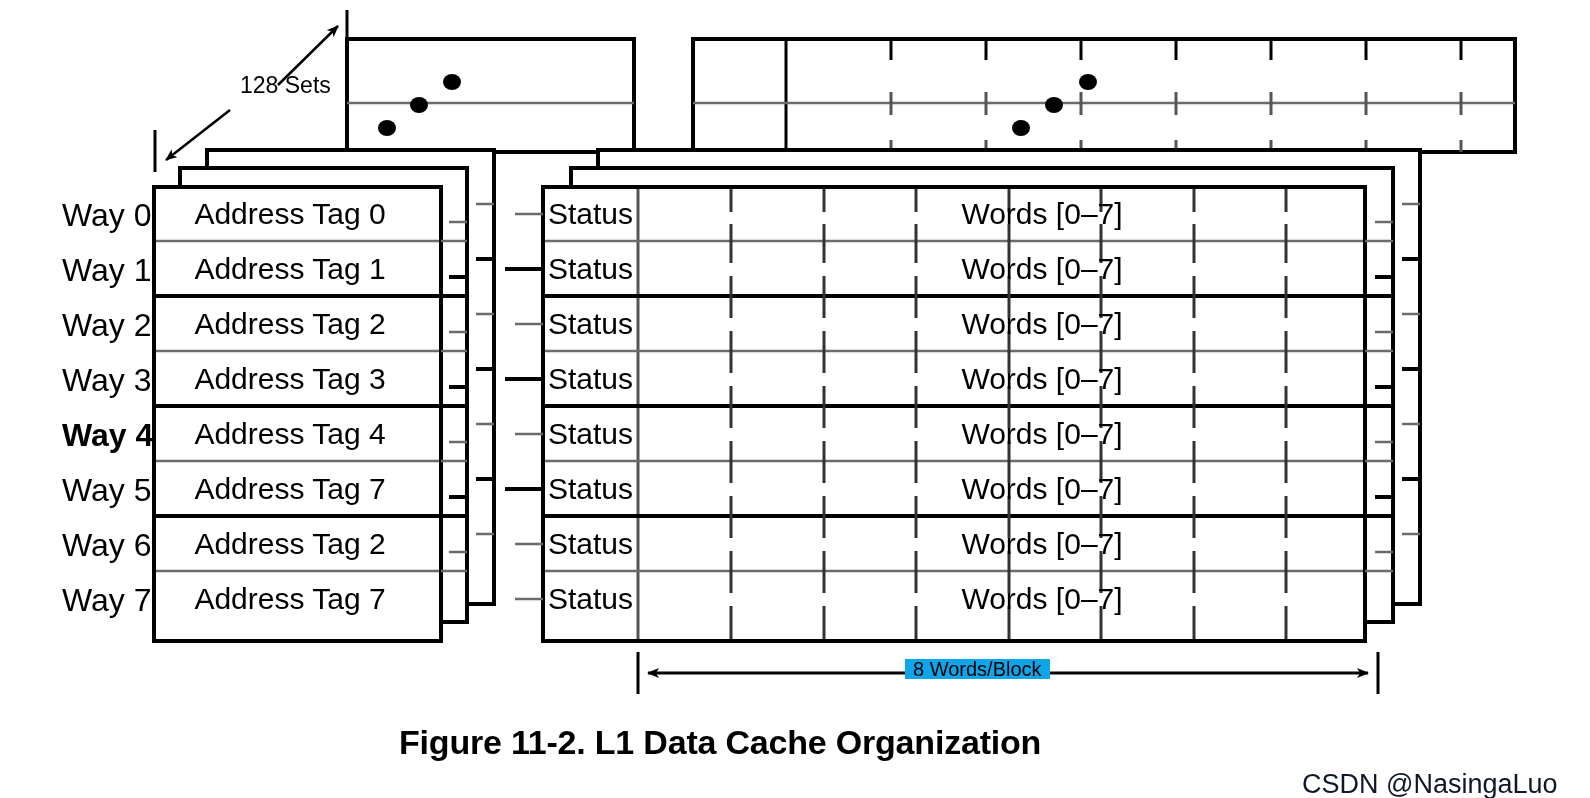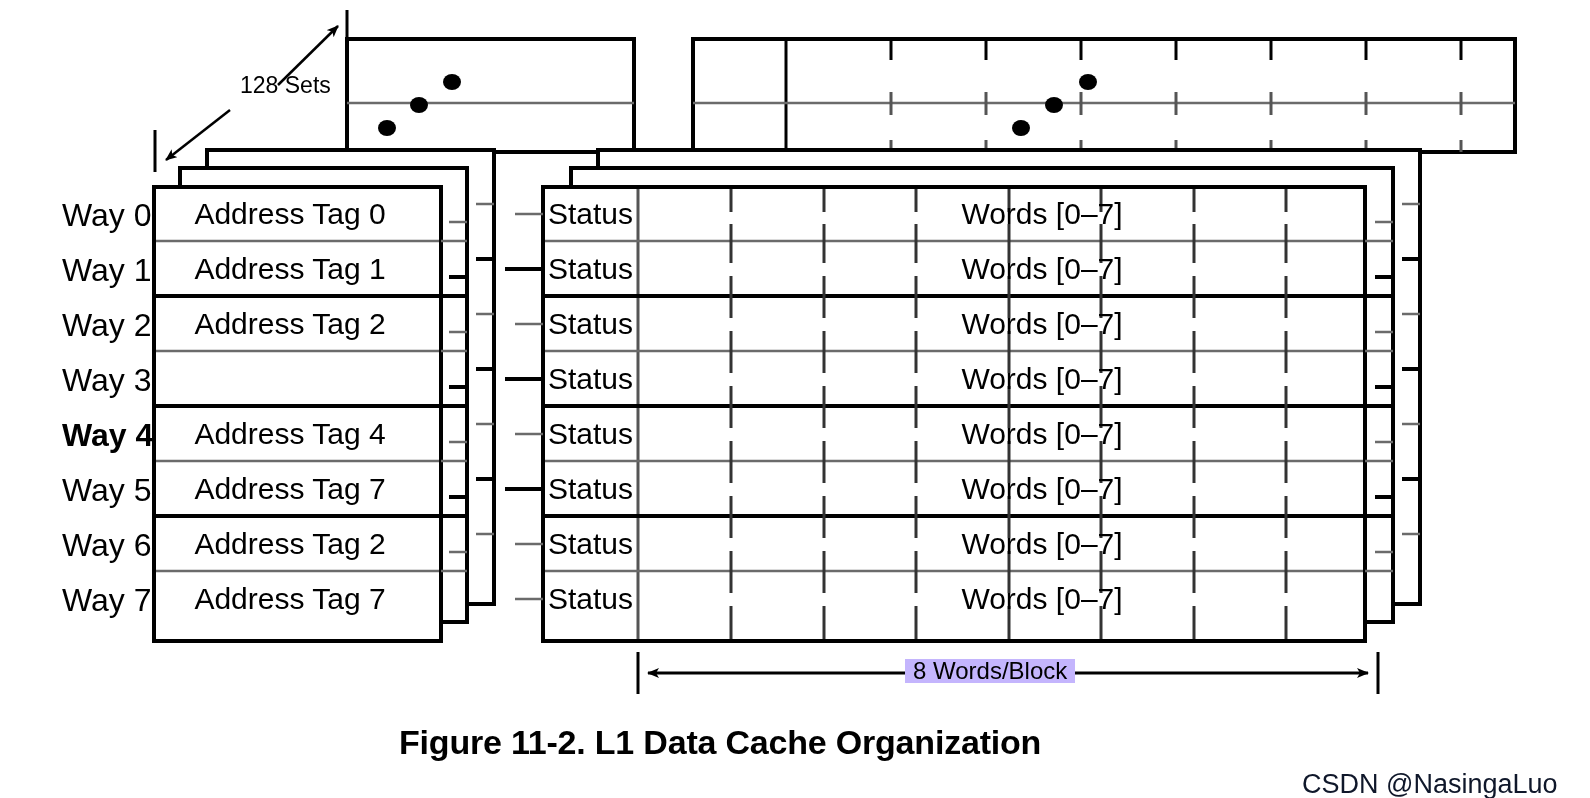"Address Tag 3" div.txt { html: none -> <div>Address Tag 3</div> }
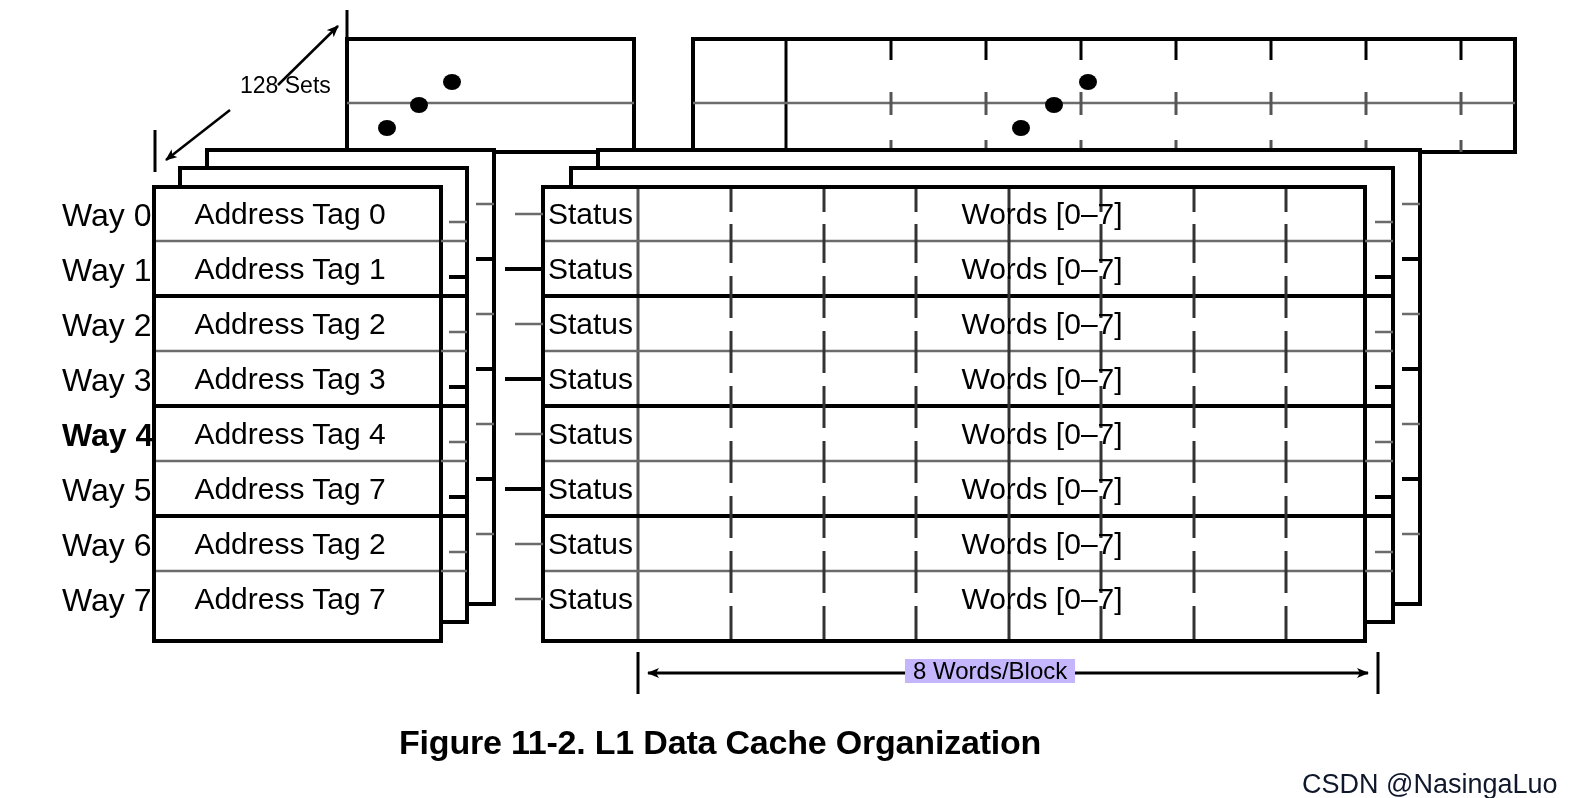"8 Words/Block" .block-label { background: #c4b5fd -> #0ea5e9; font-size: 24px -> 20px }
